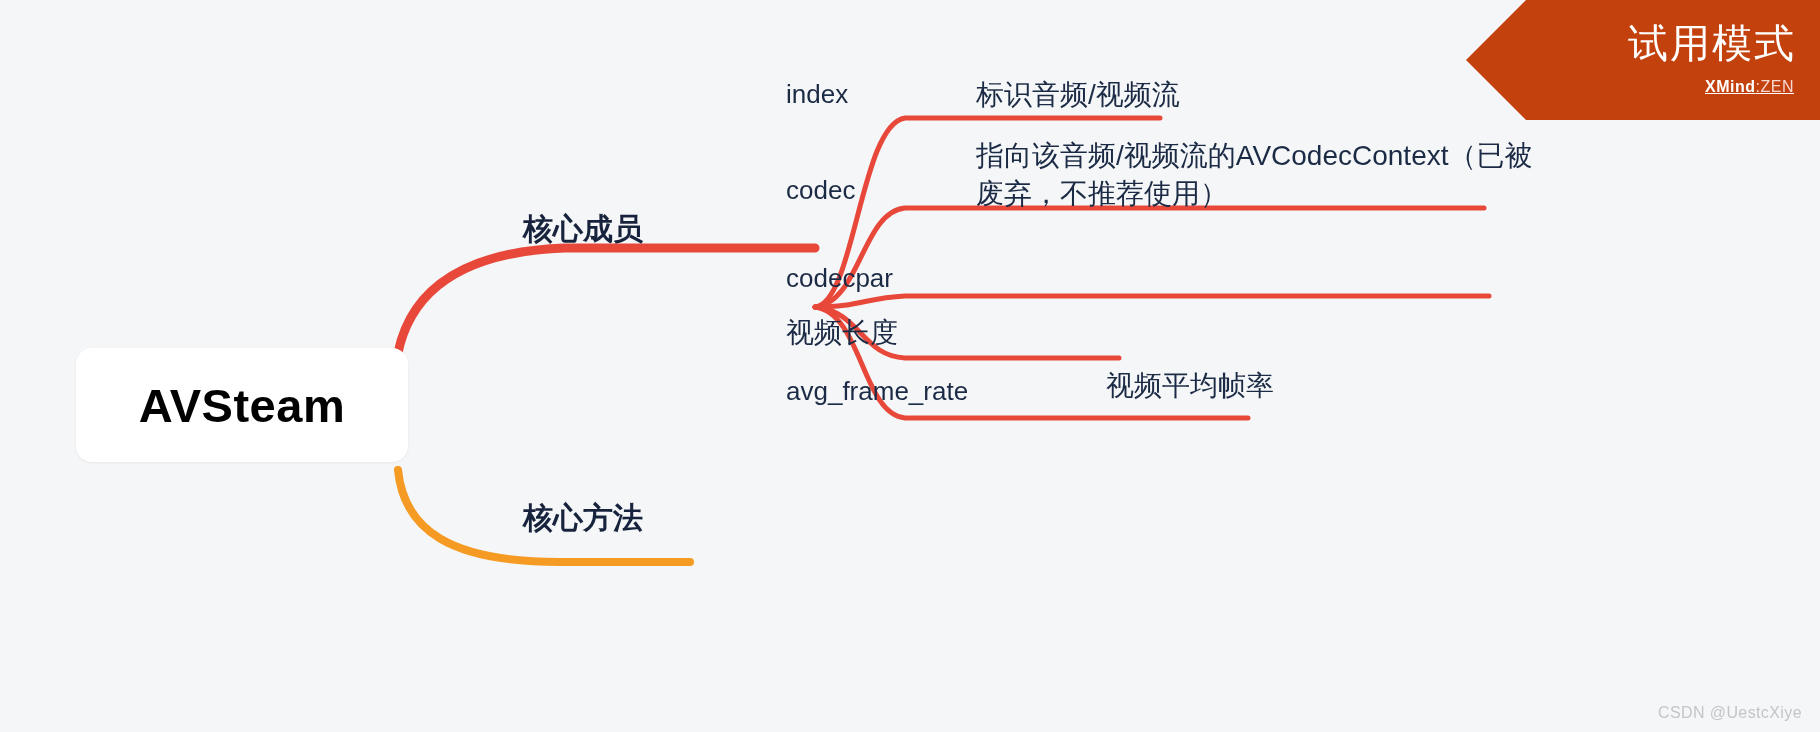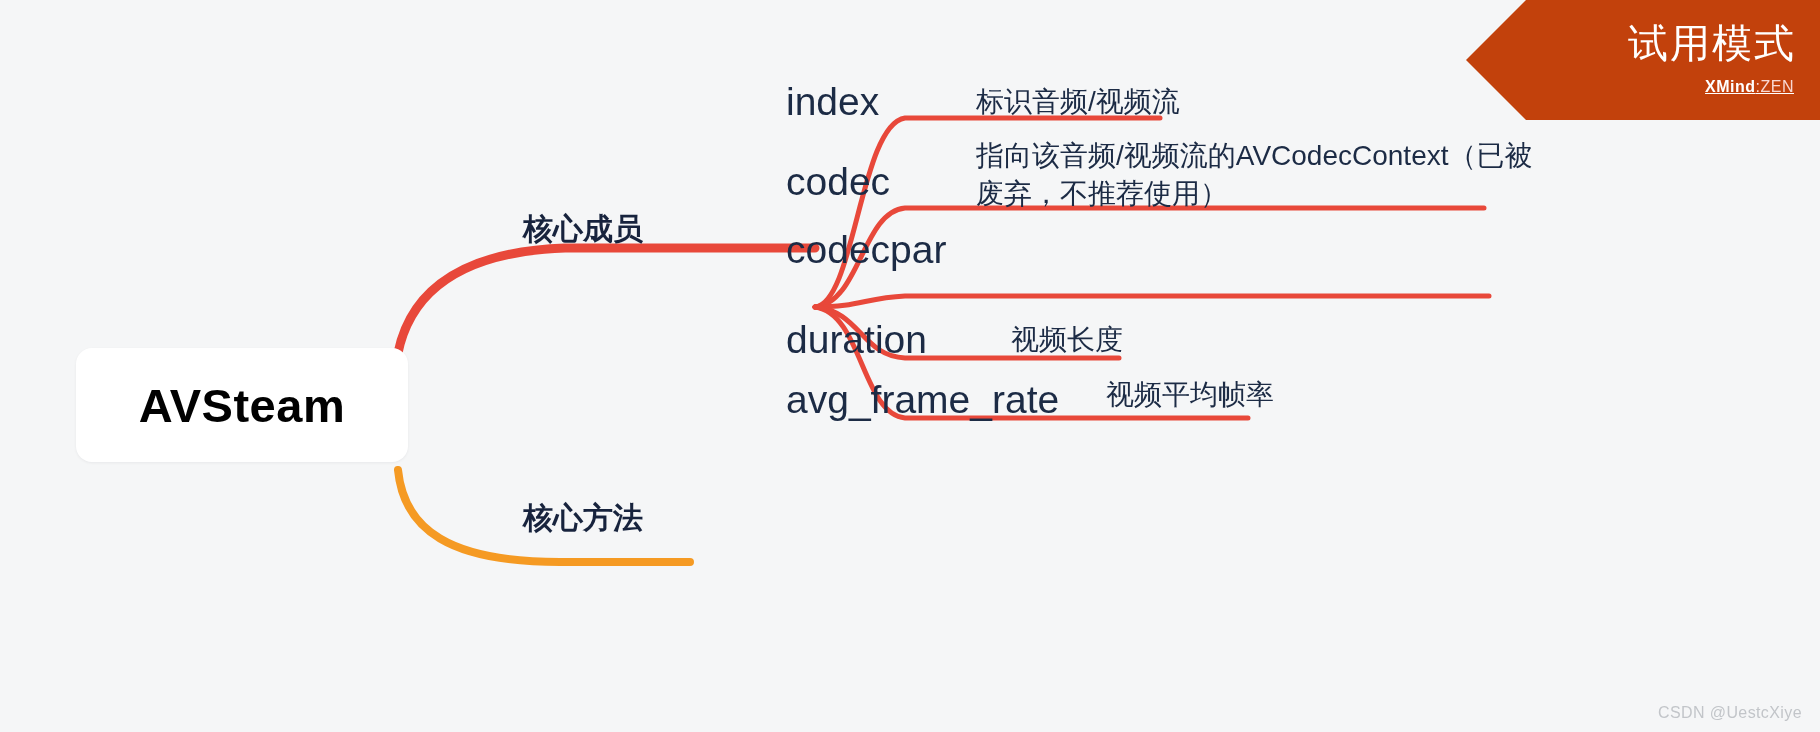"index" .subtopic-key { font-size: 39px -> 26px }
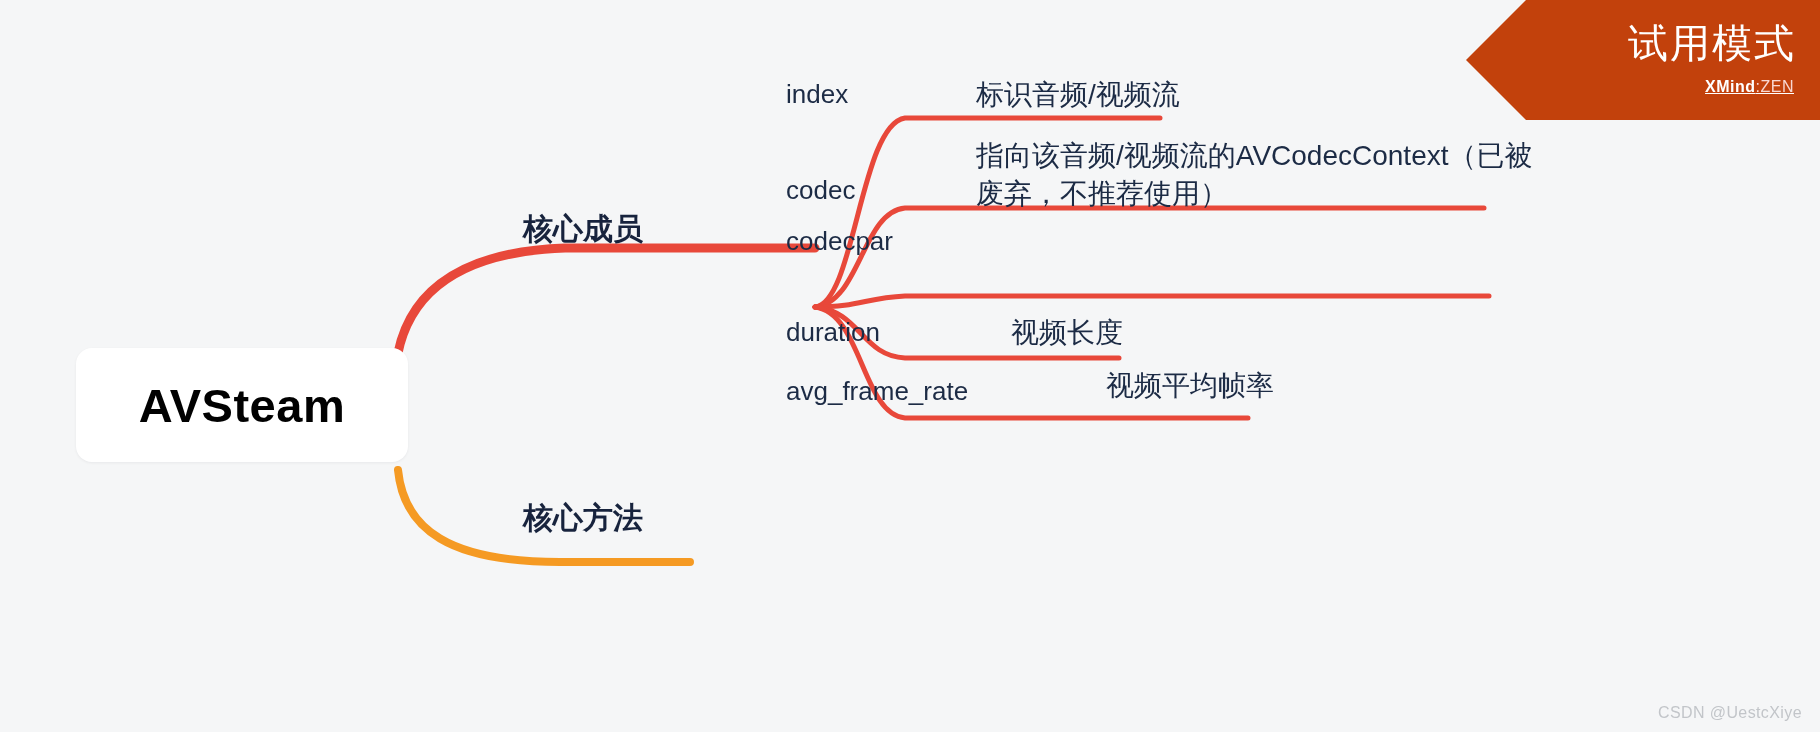"codecpar" .st-codecpar .subtopic-key { margin-top: none -> 37px }
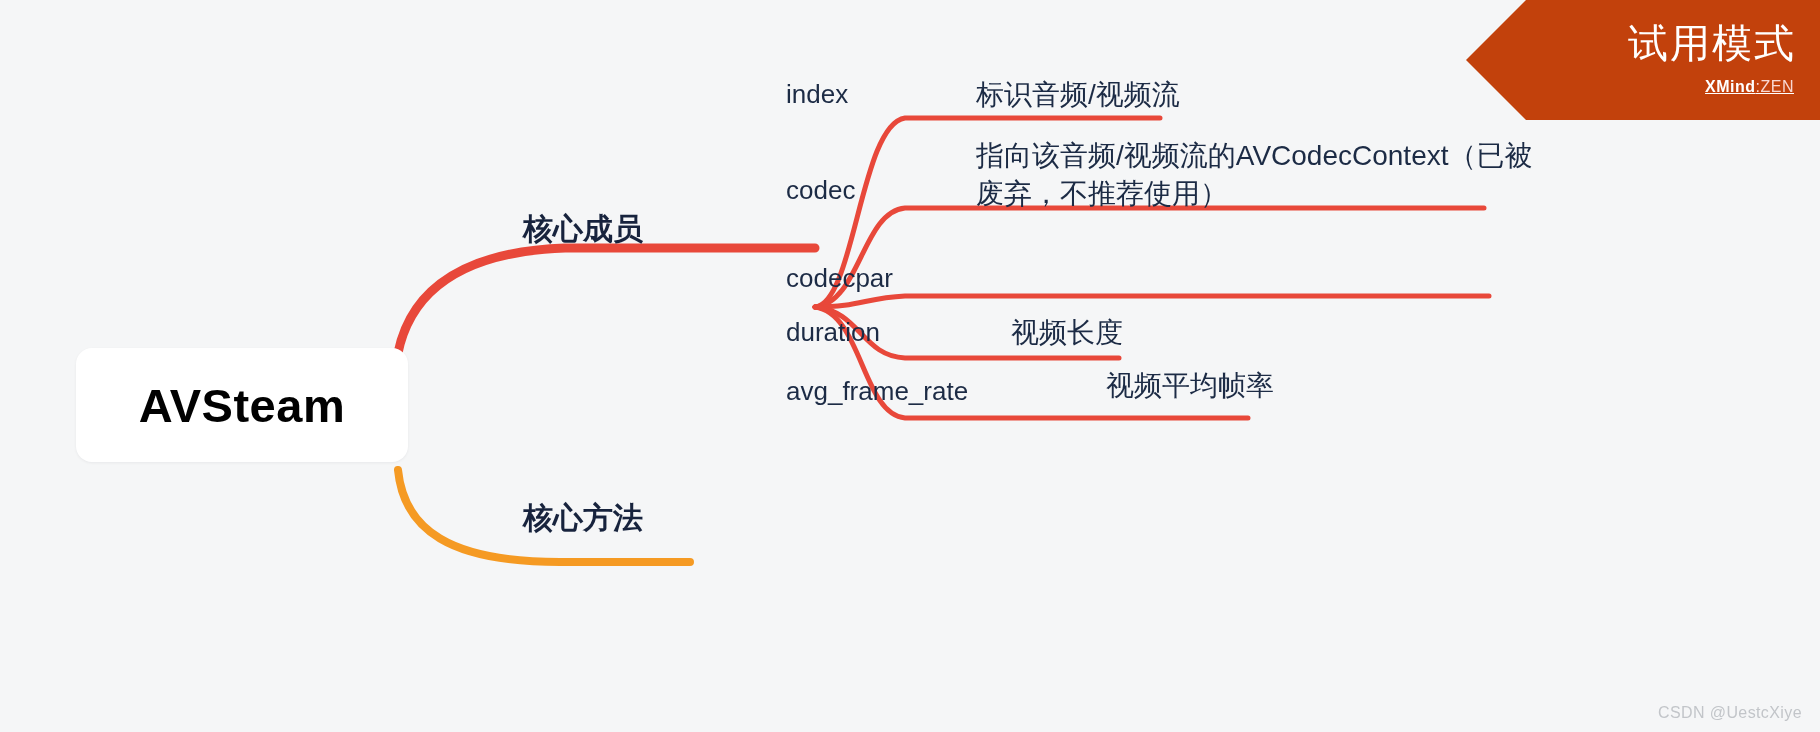"duration" span.subtopic-key { html: <span>duration</span> -> none }
